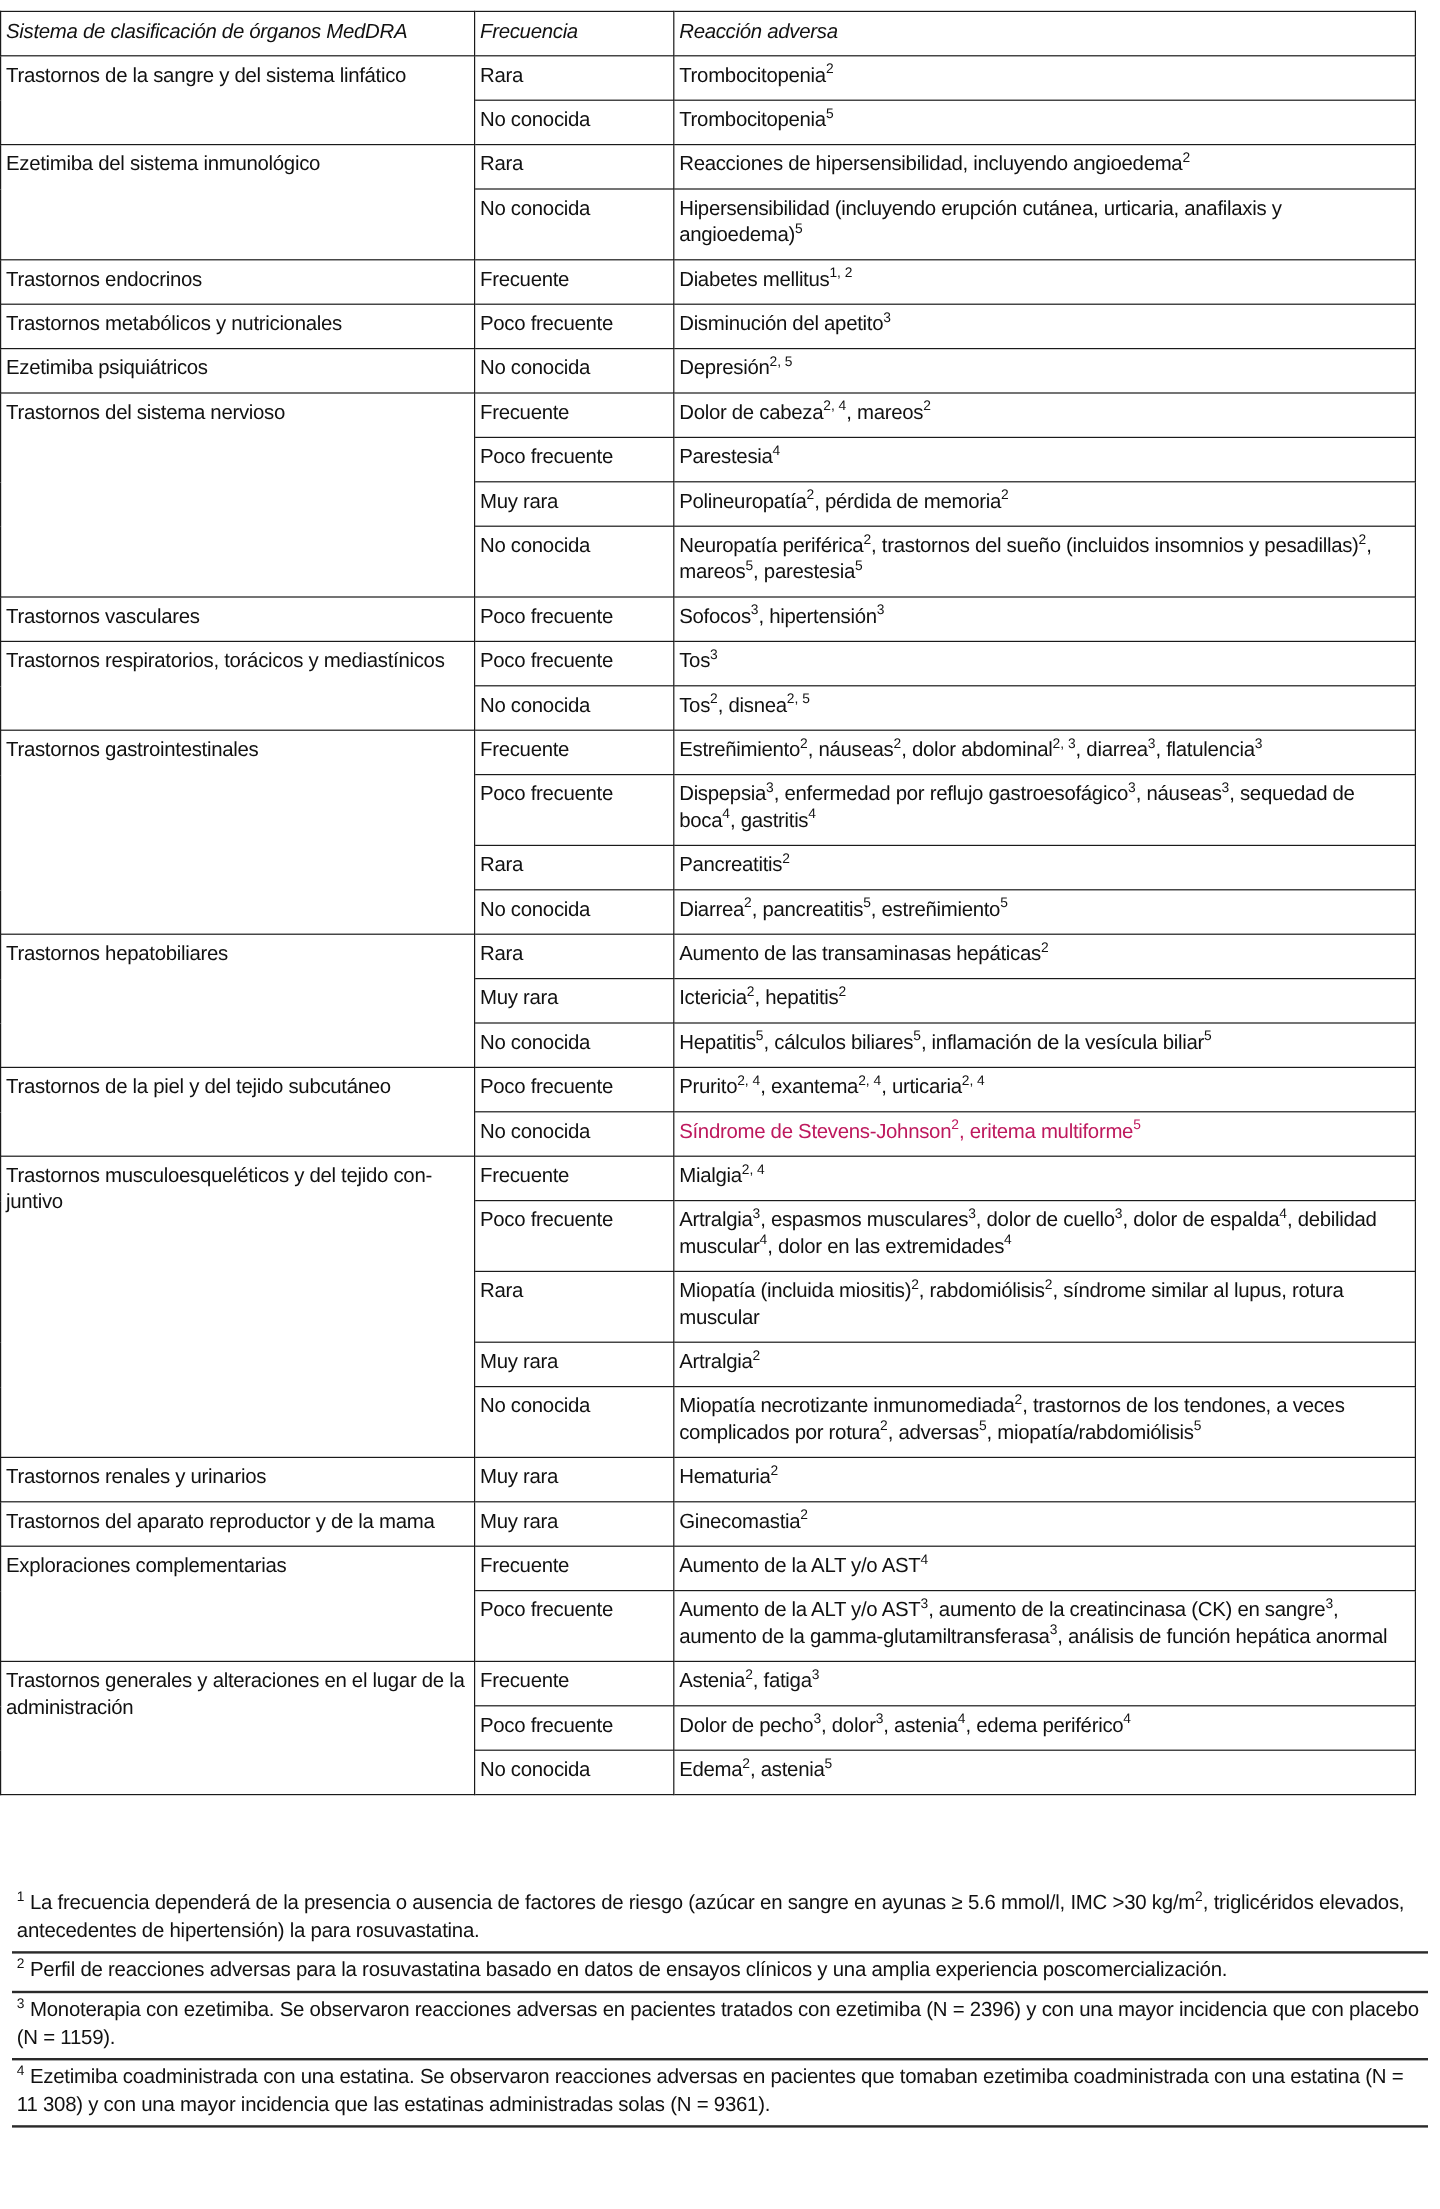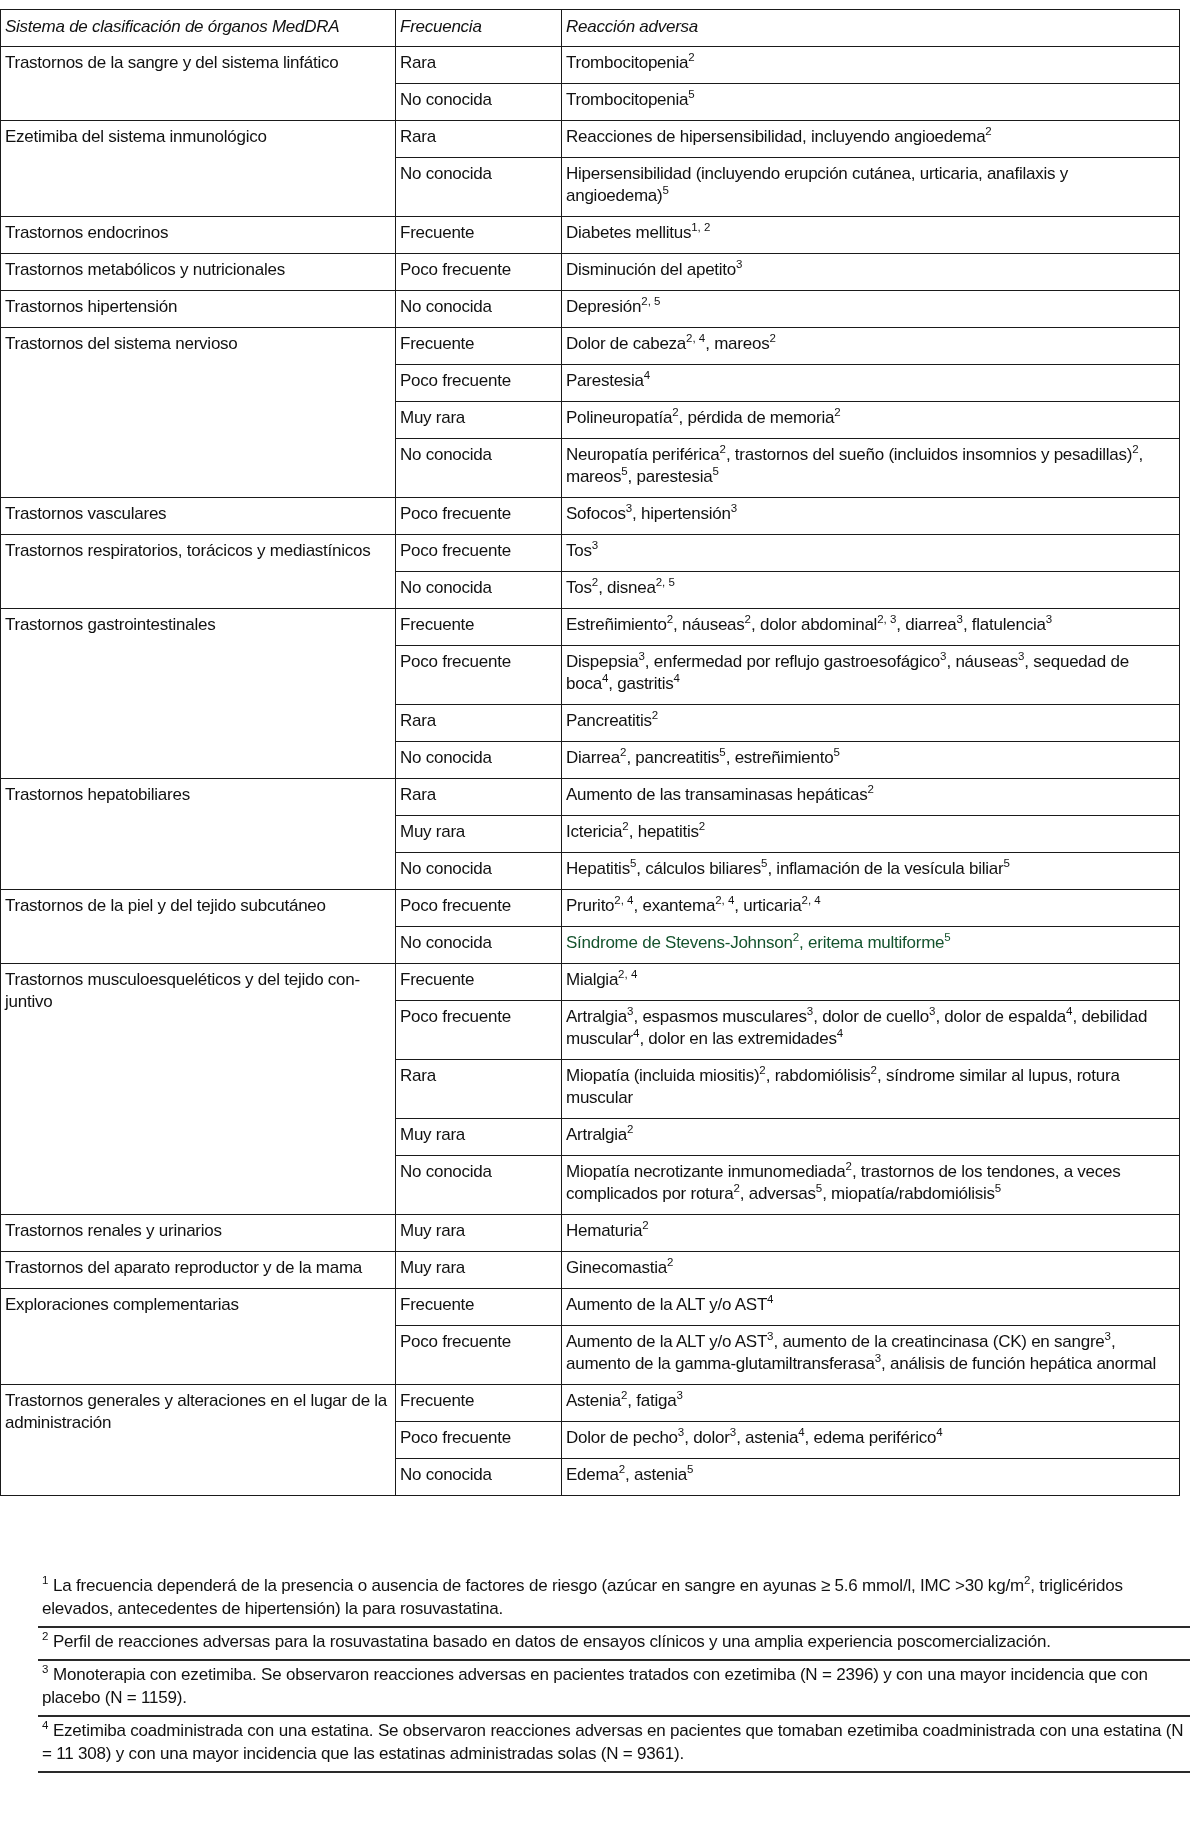"Trastornos hipertensión" td { text: Trastornos hipertensión -> Ezetimiba psiquiátricos }
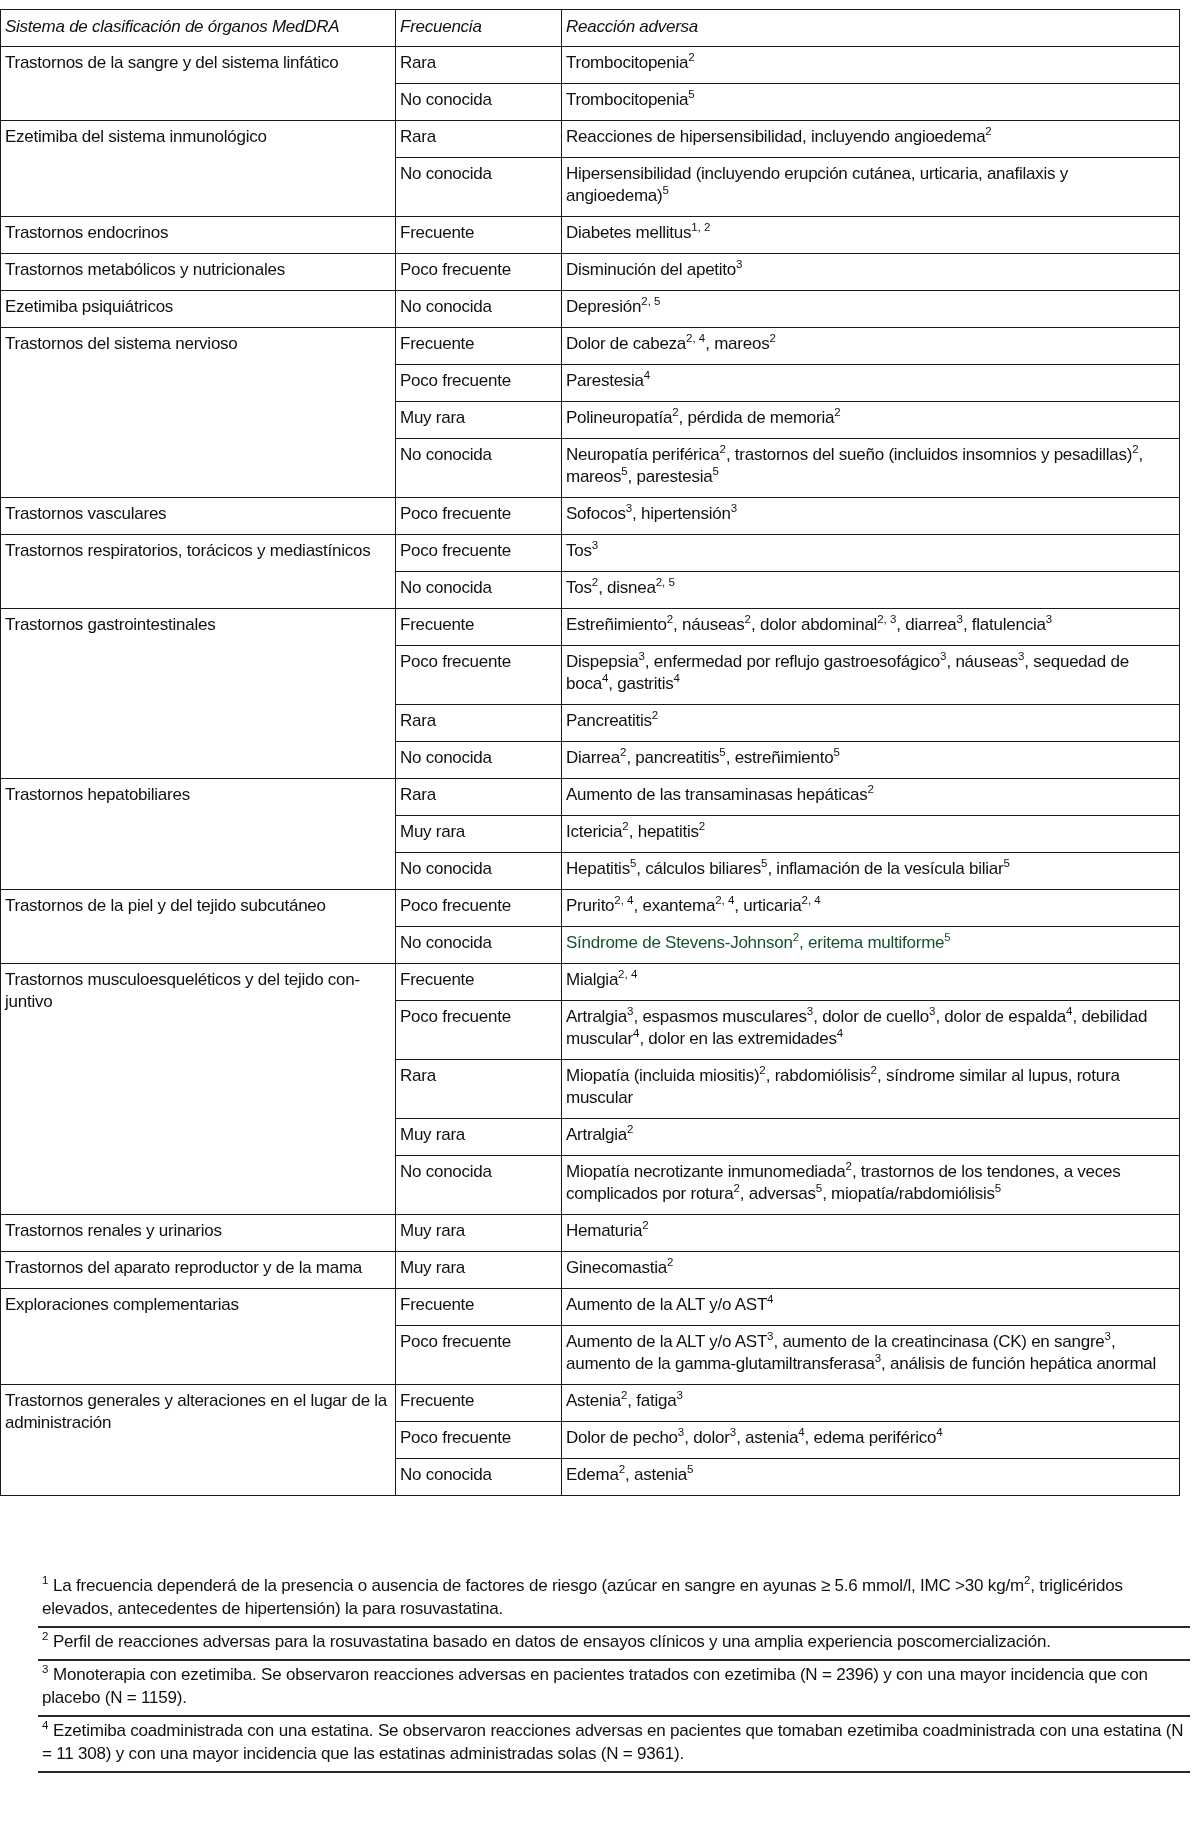"Síndrome de Stevens-Johnson2, eritema" .gray { color: #14532d -> #be185d }
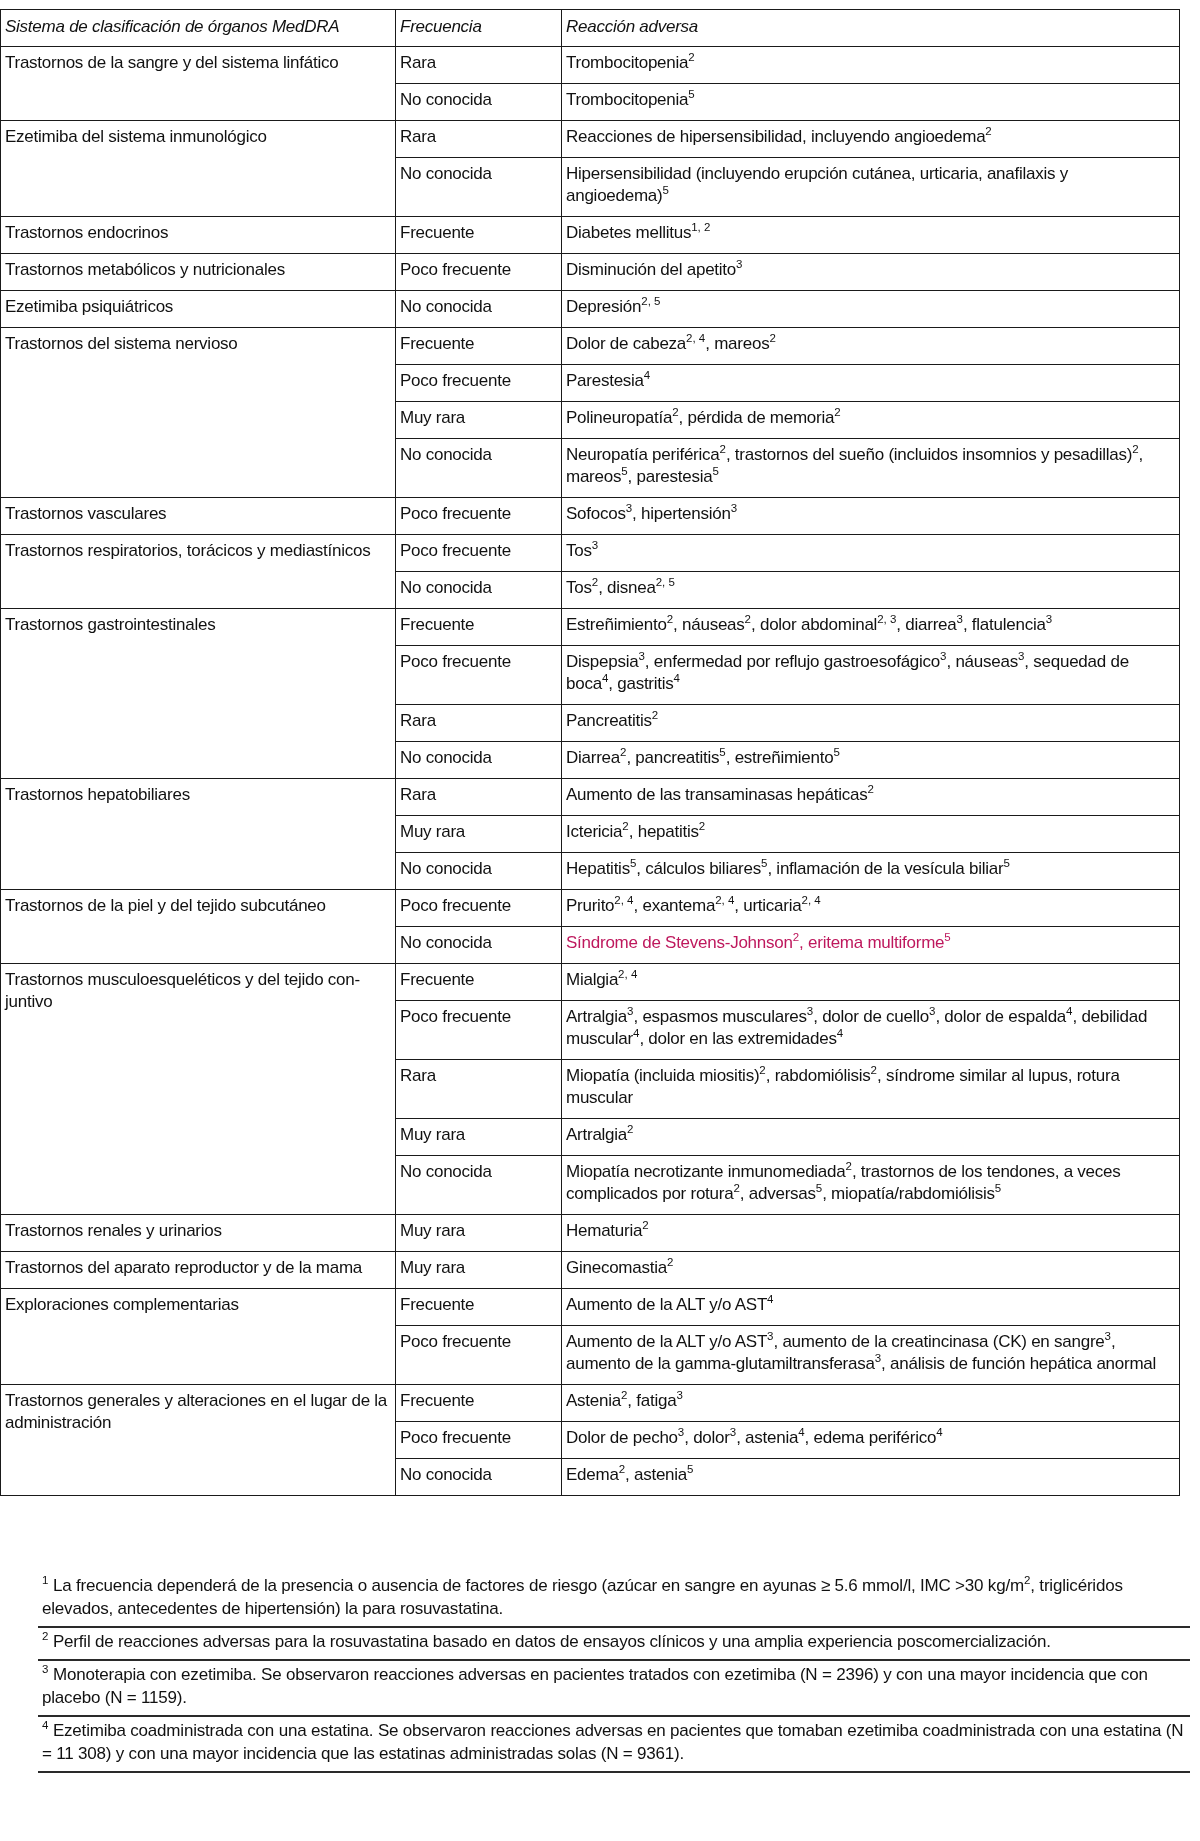"1 La frecuencia dependerá de" .note { margin-left: 28px -> none }
